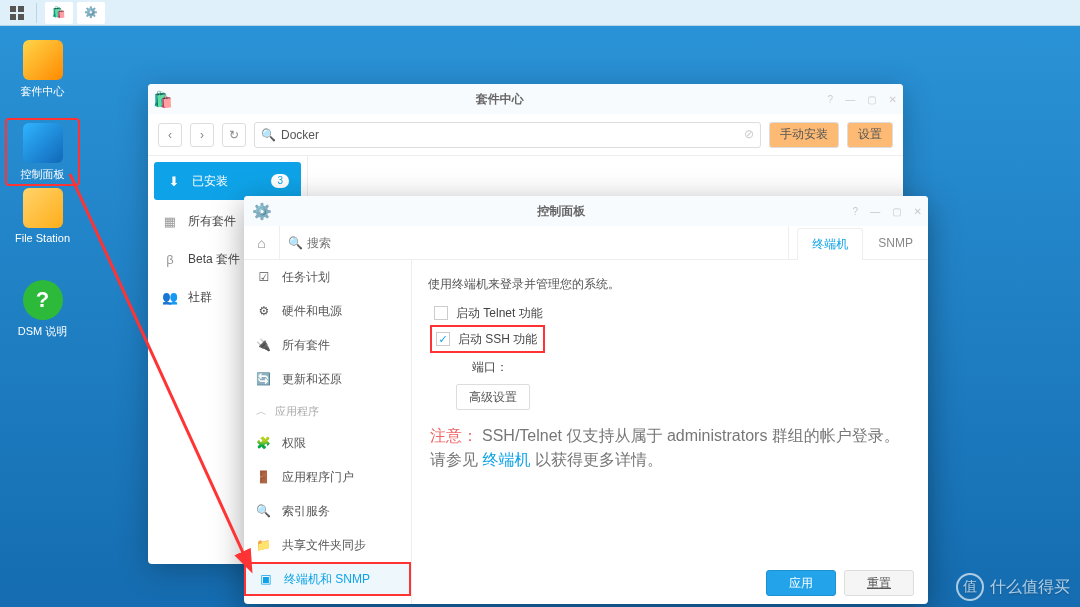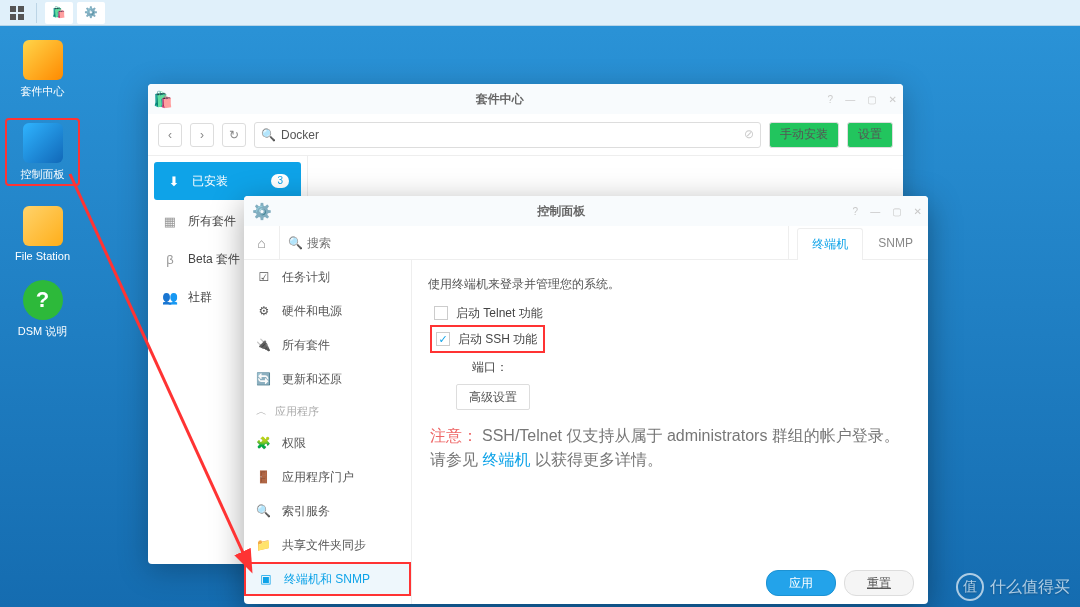"手动安装" .tb-action { background: #22c55e -> #fdba74 }
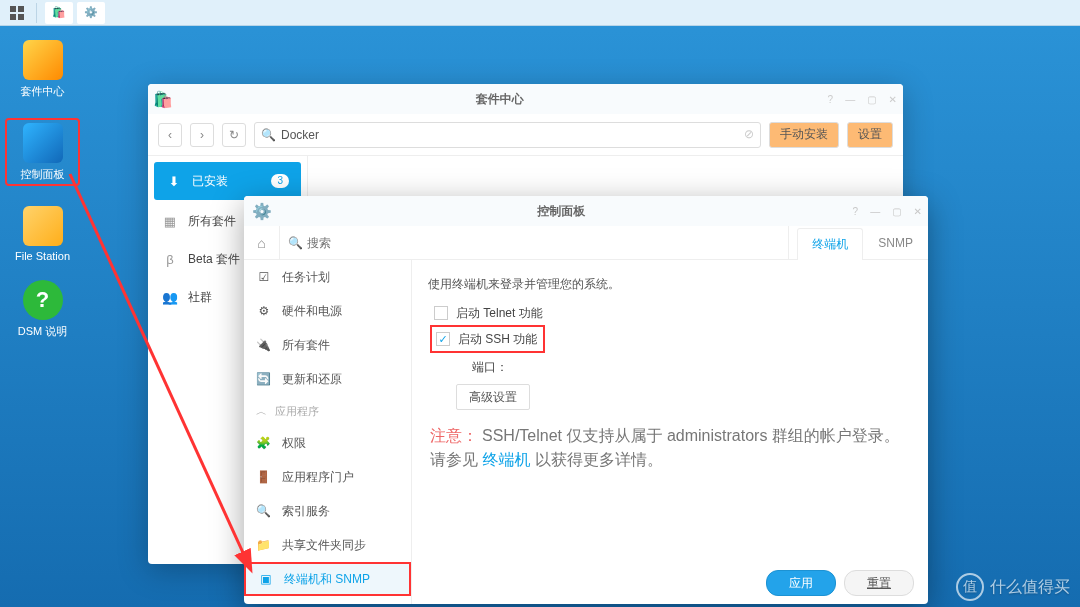"File Station" div.desktop-icon { top: 206px -> 188px }
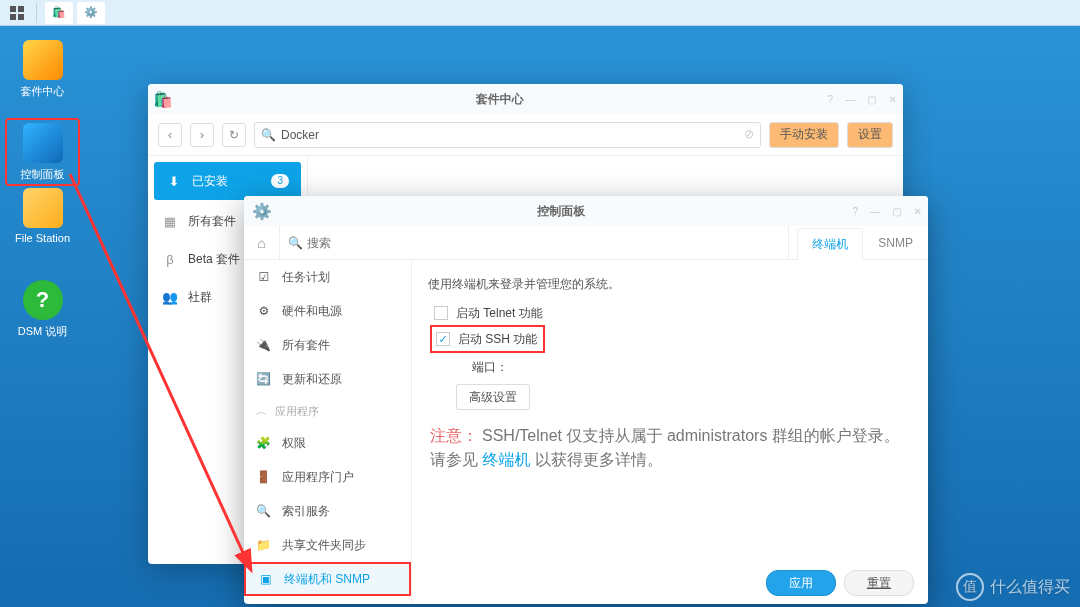"应用" .cp-footer button { border-radius: 12px -> 3px }
